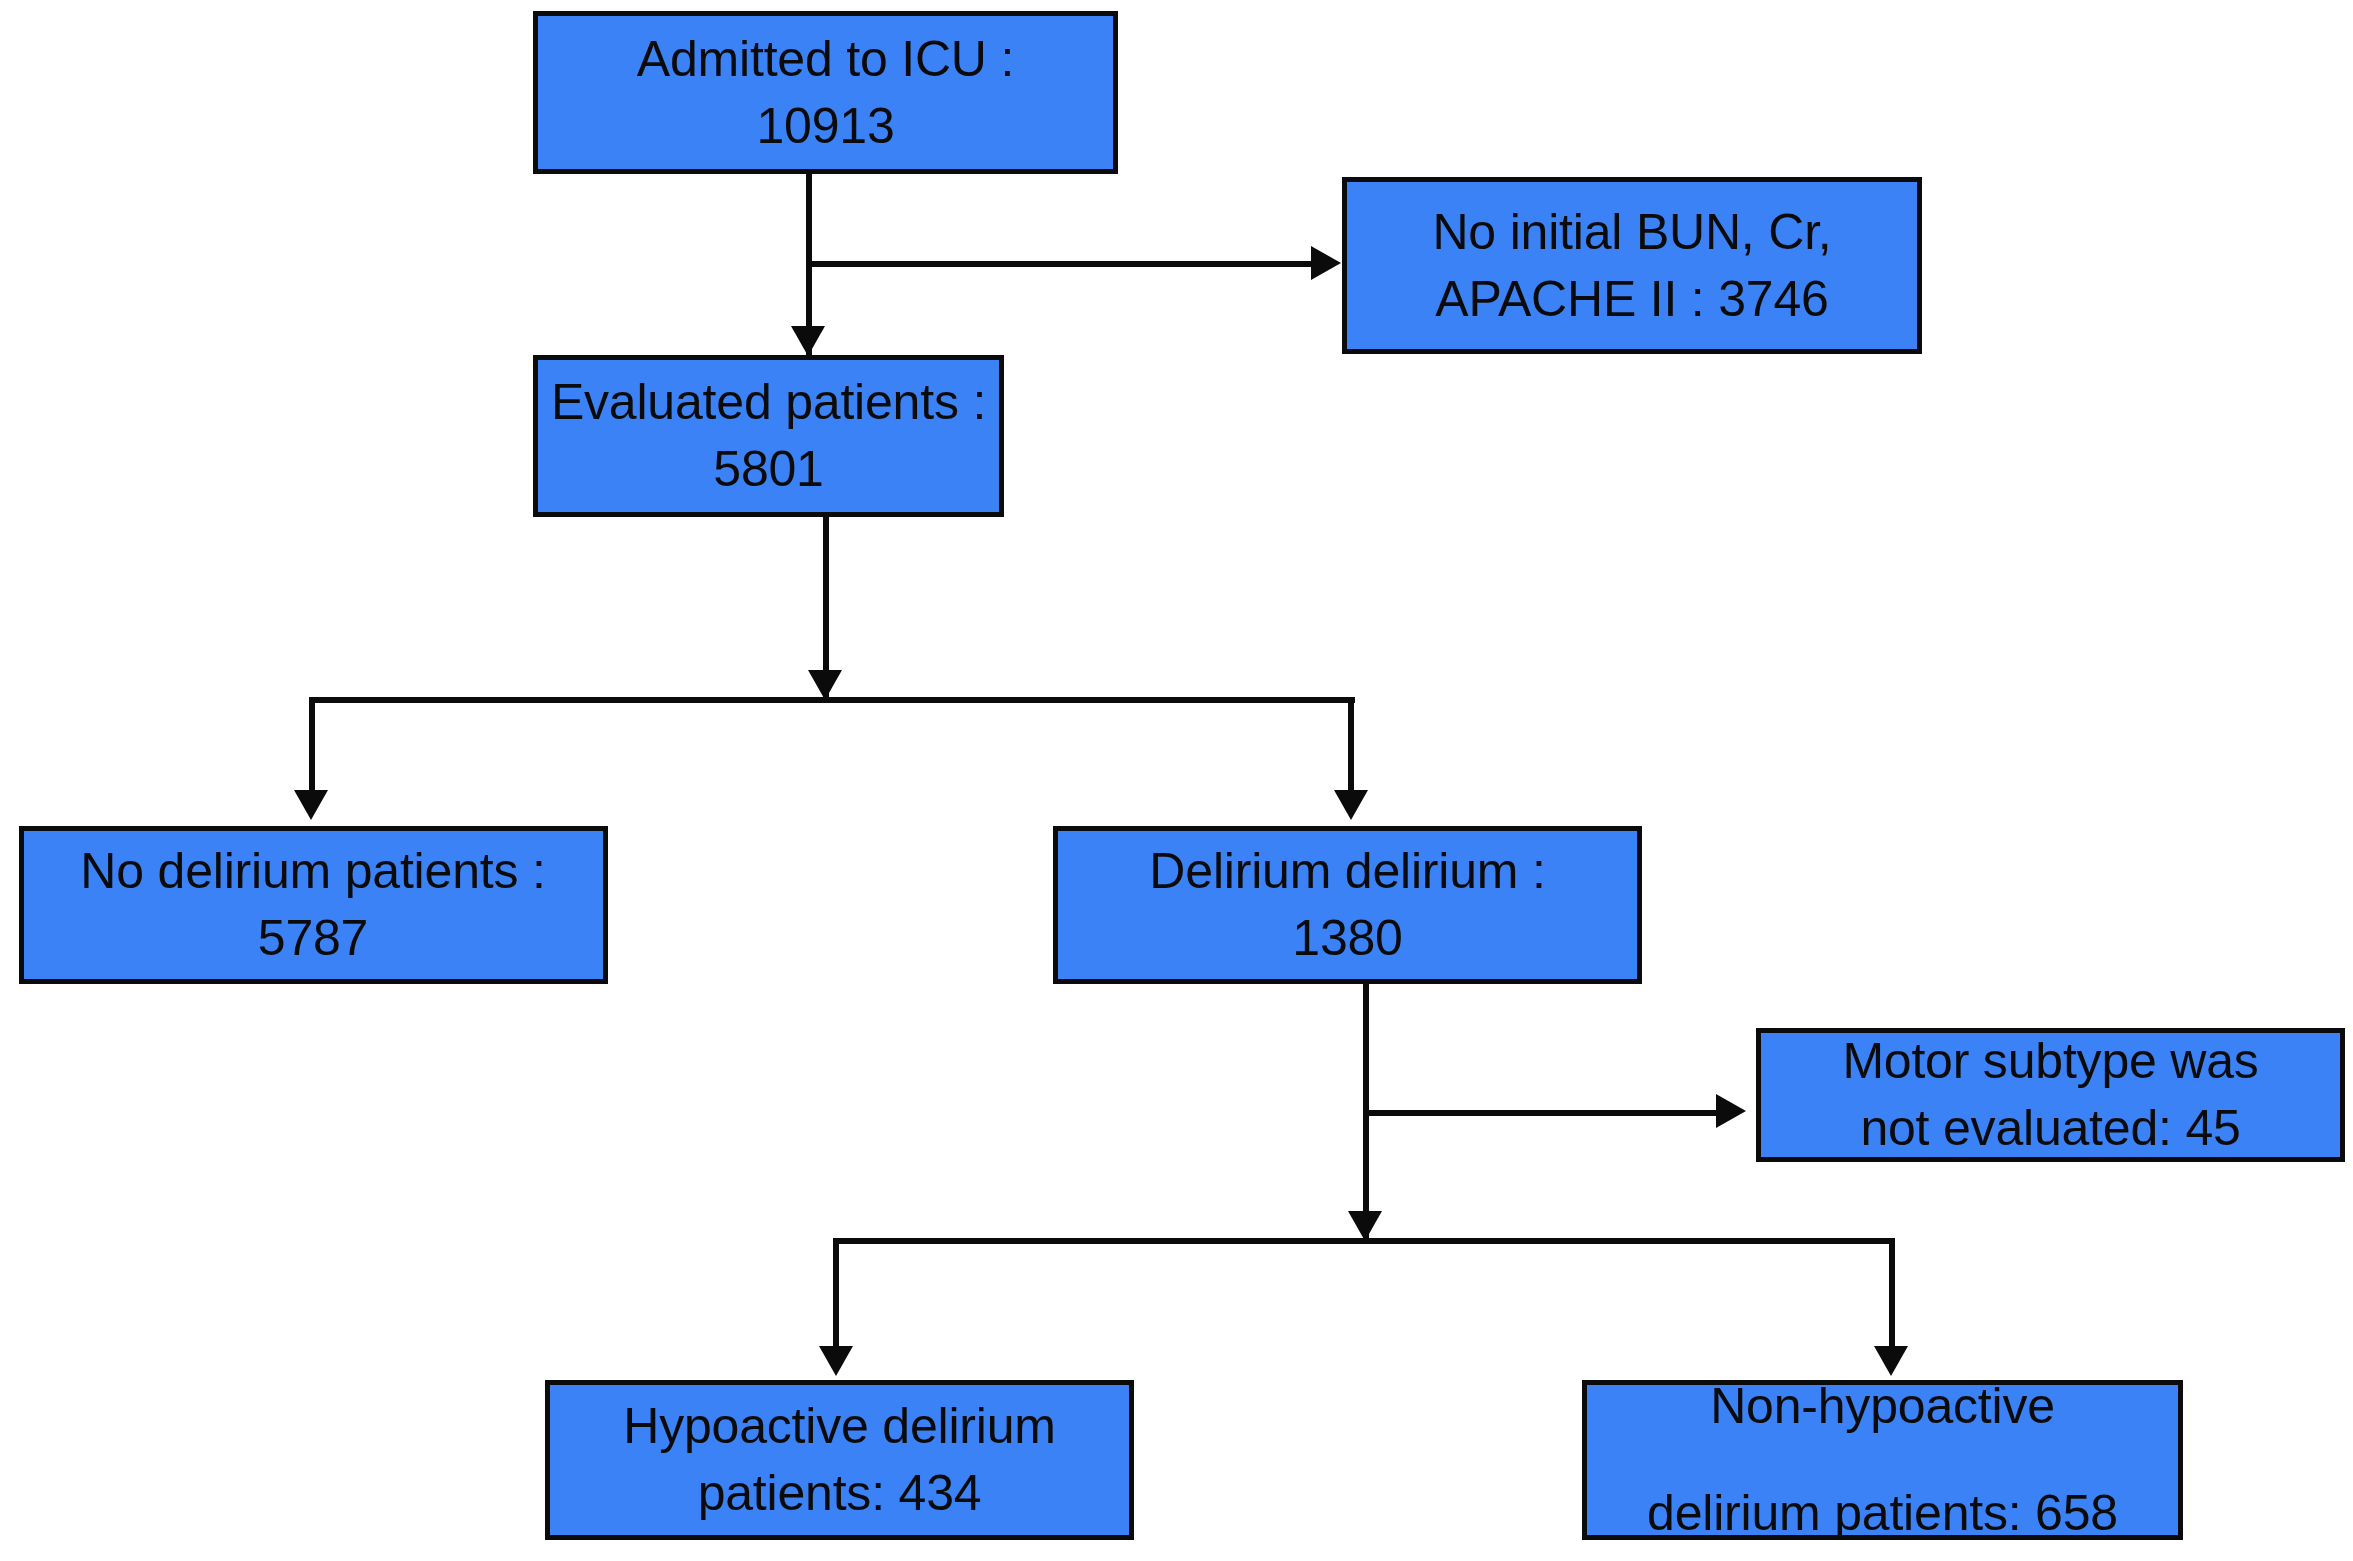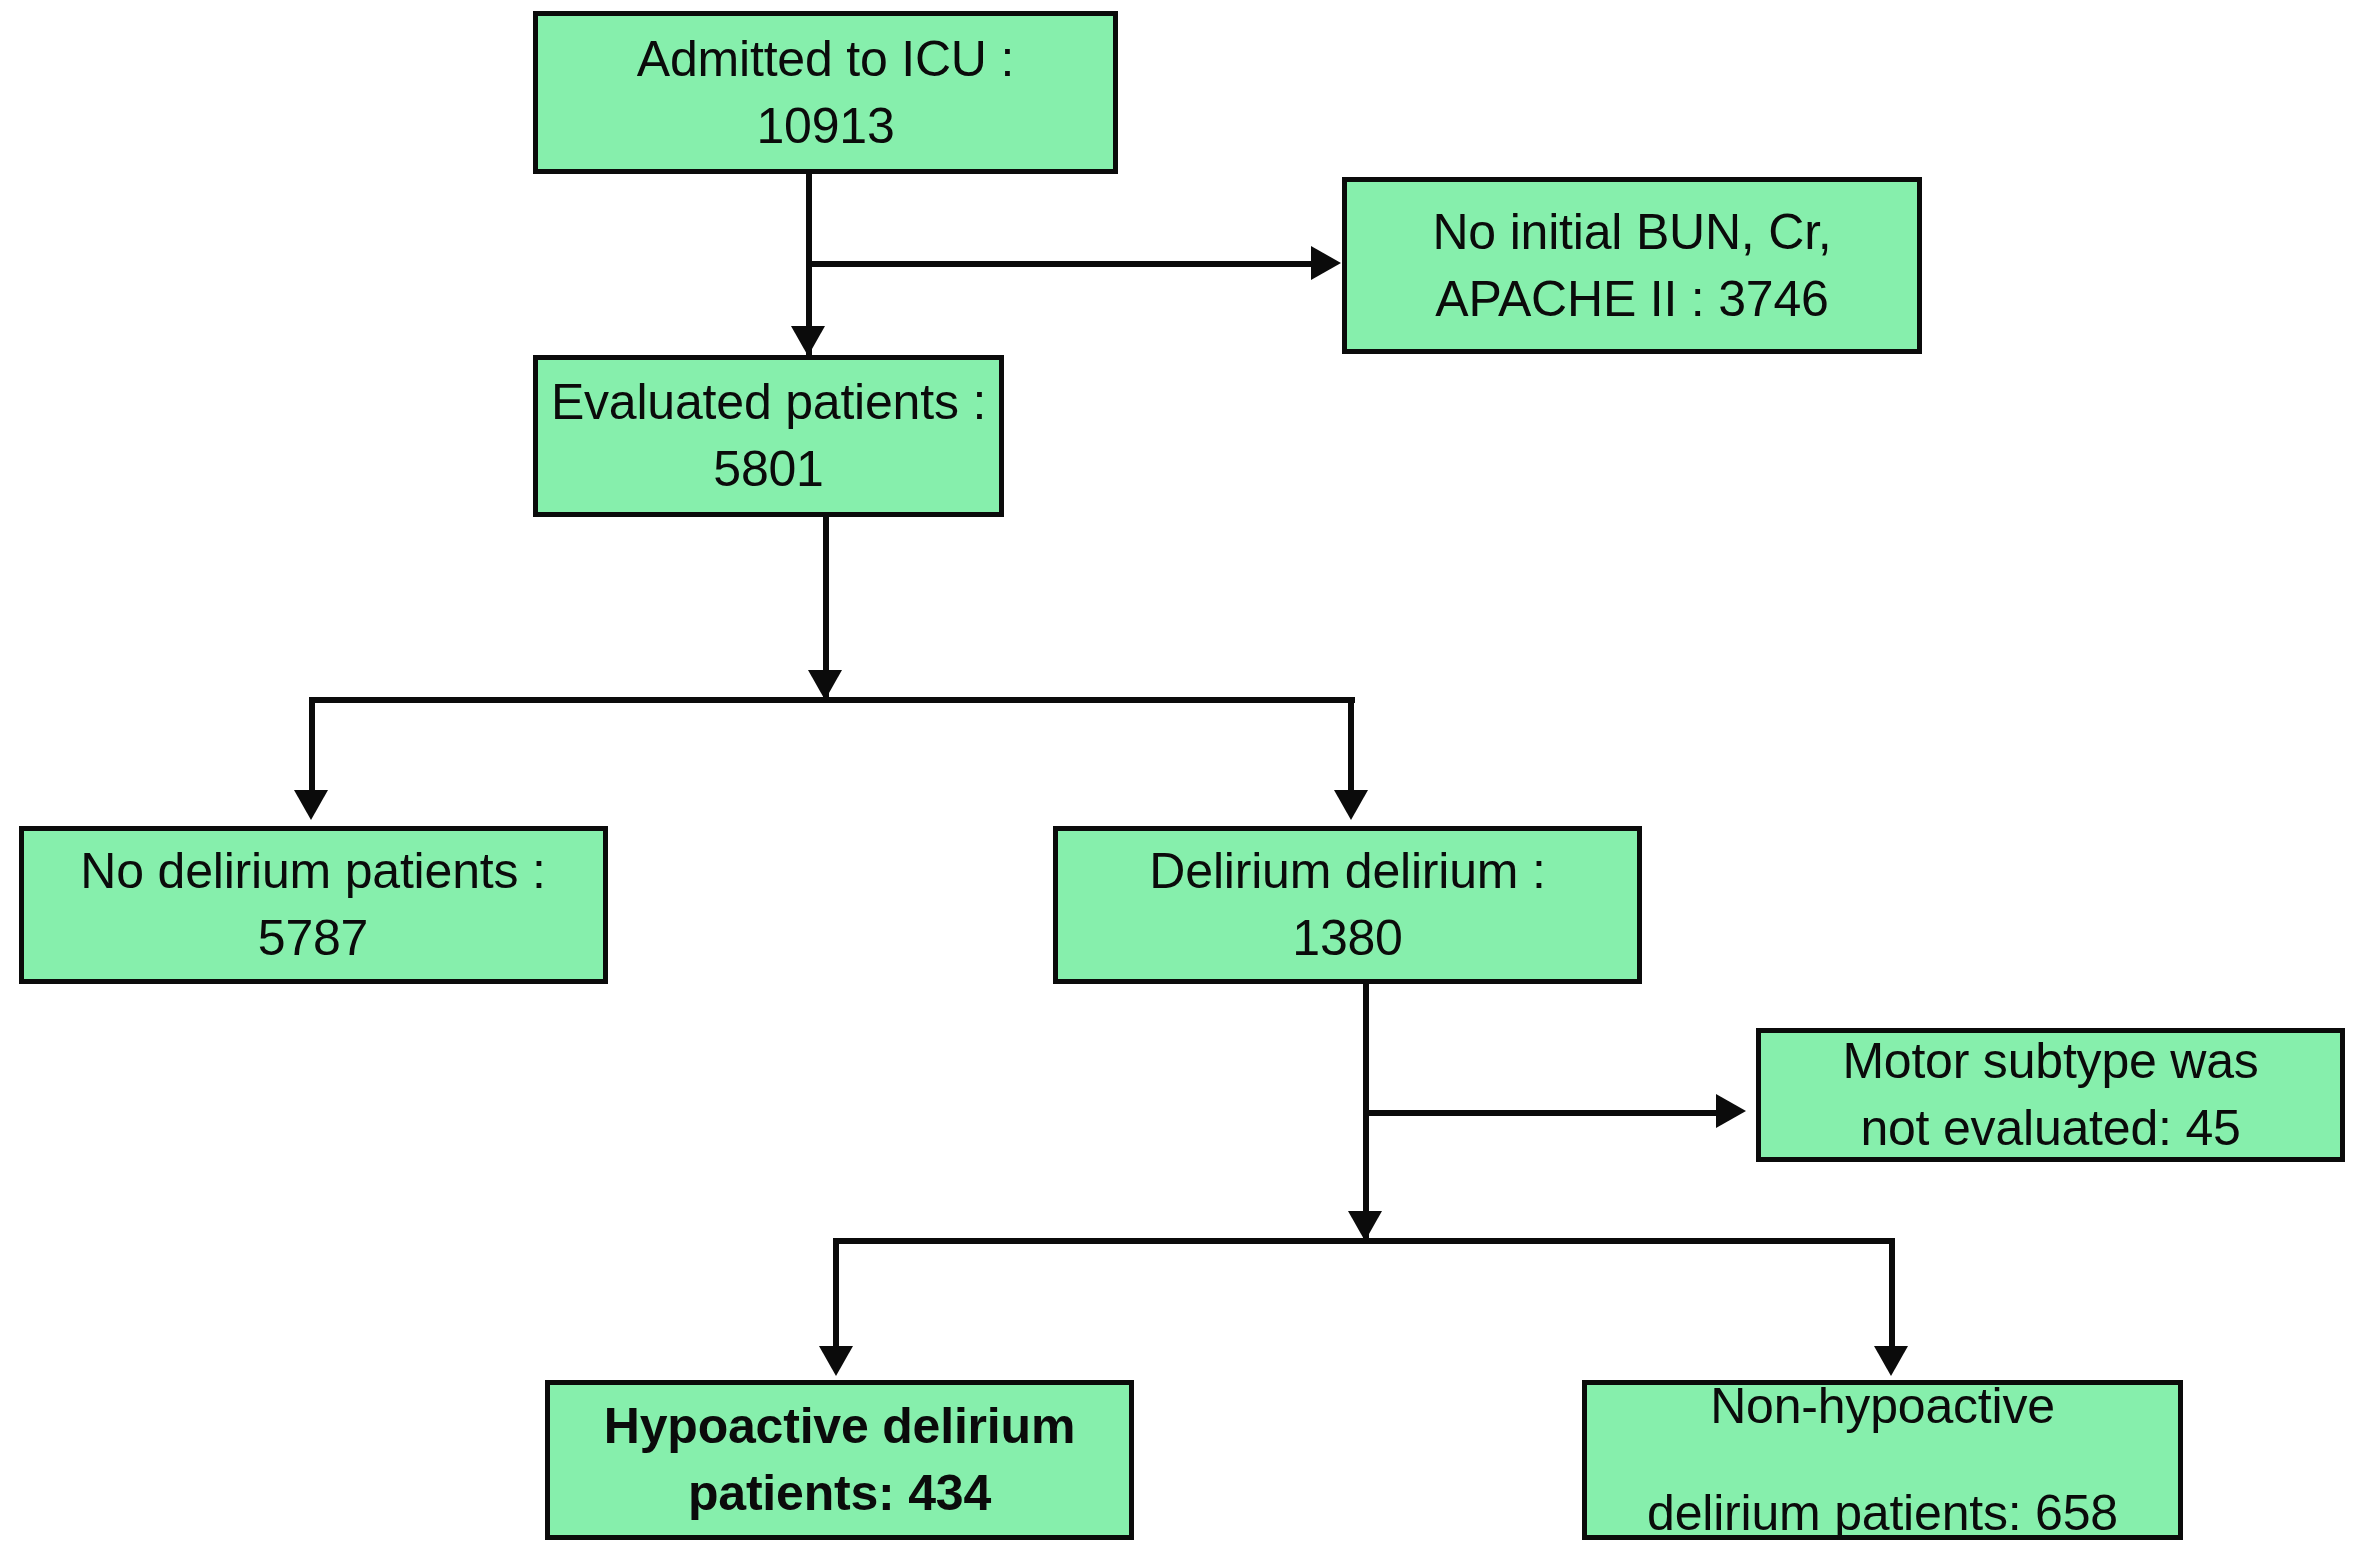"Admitted to ICU :" .node { background: #86efac -> #3b82f6 }
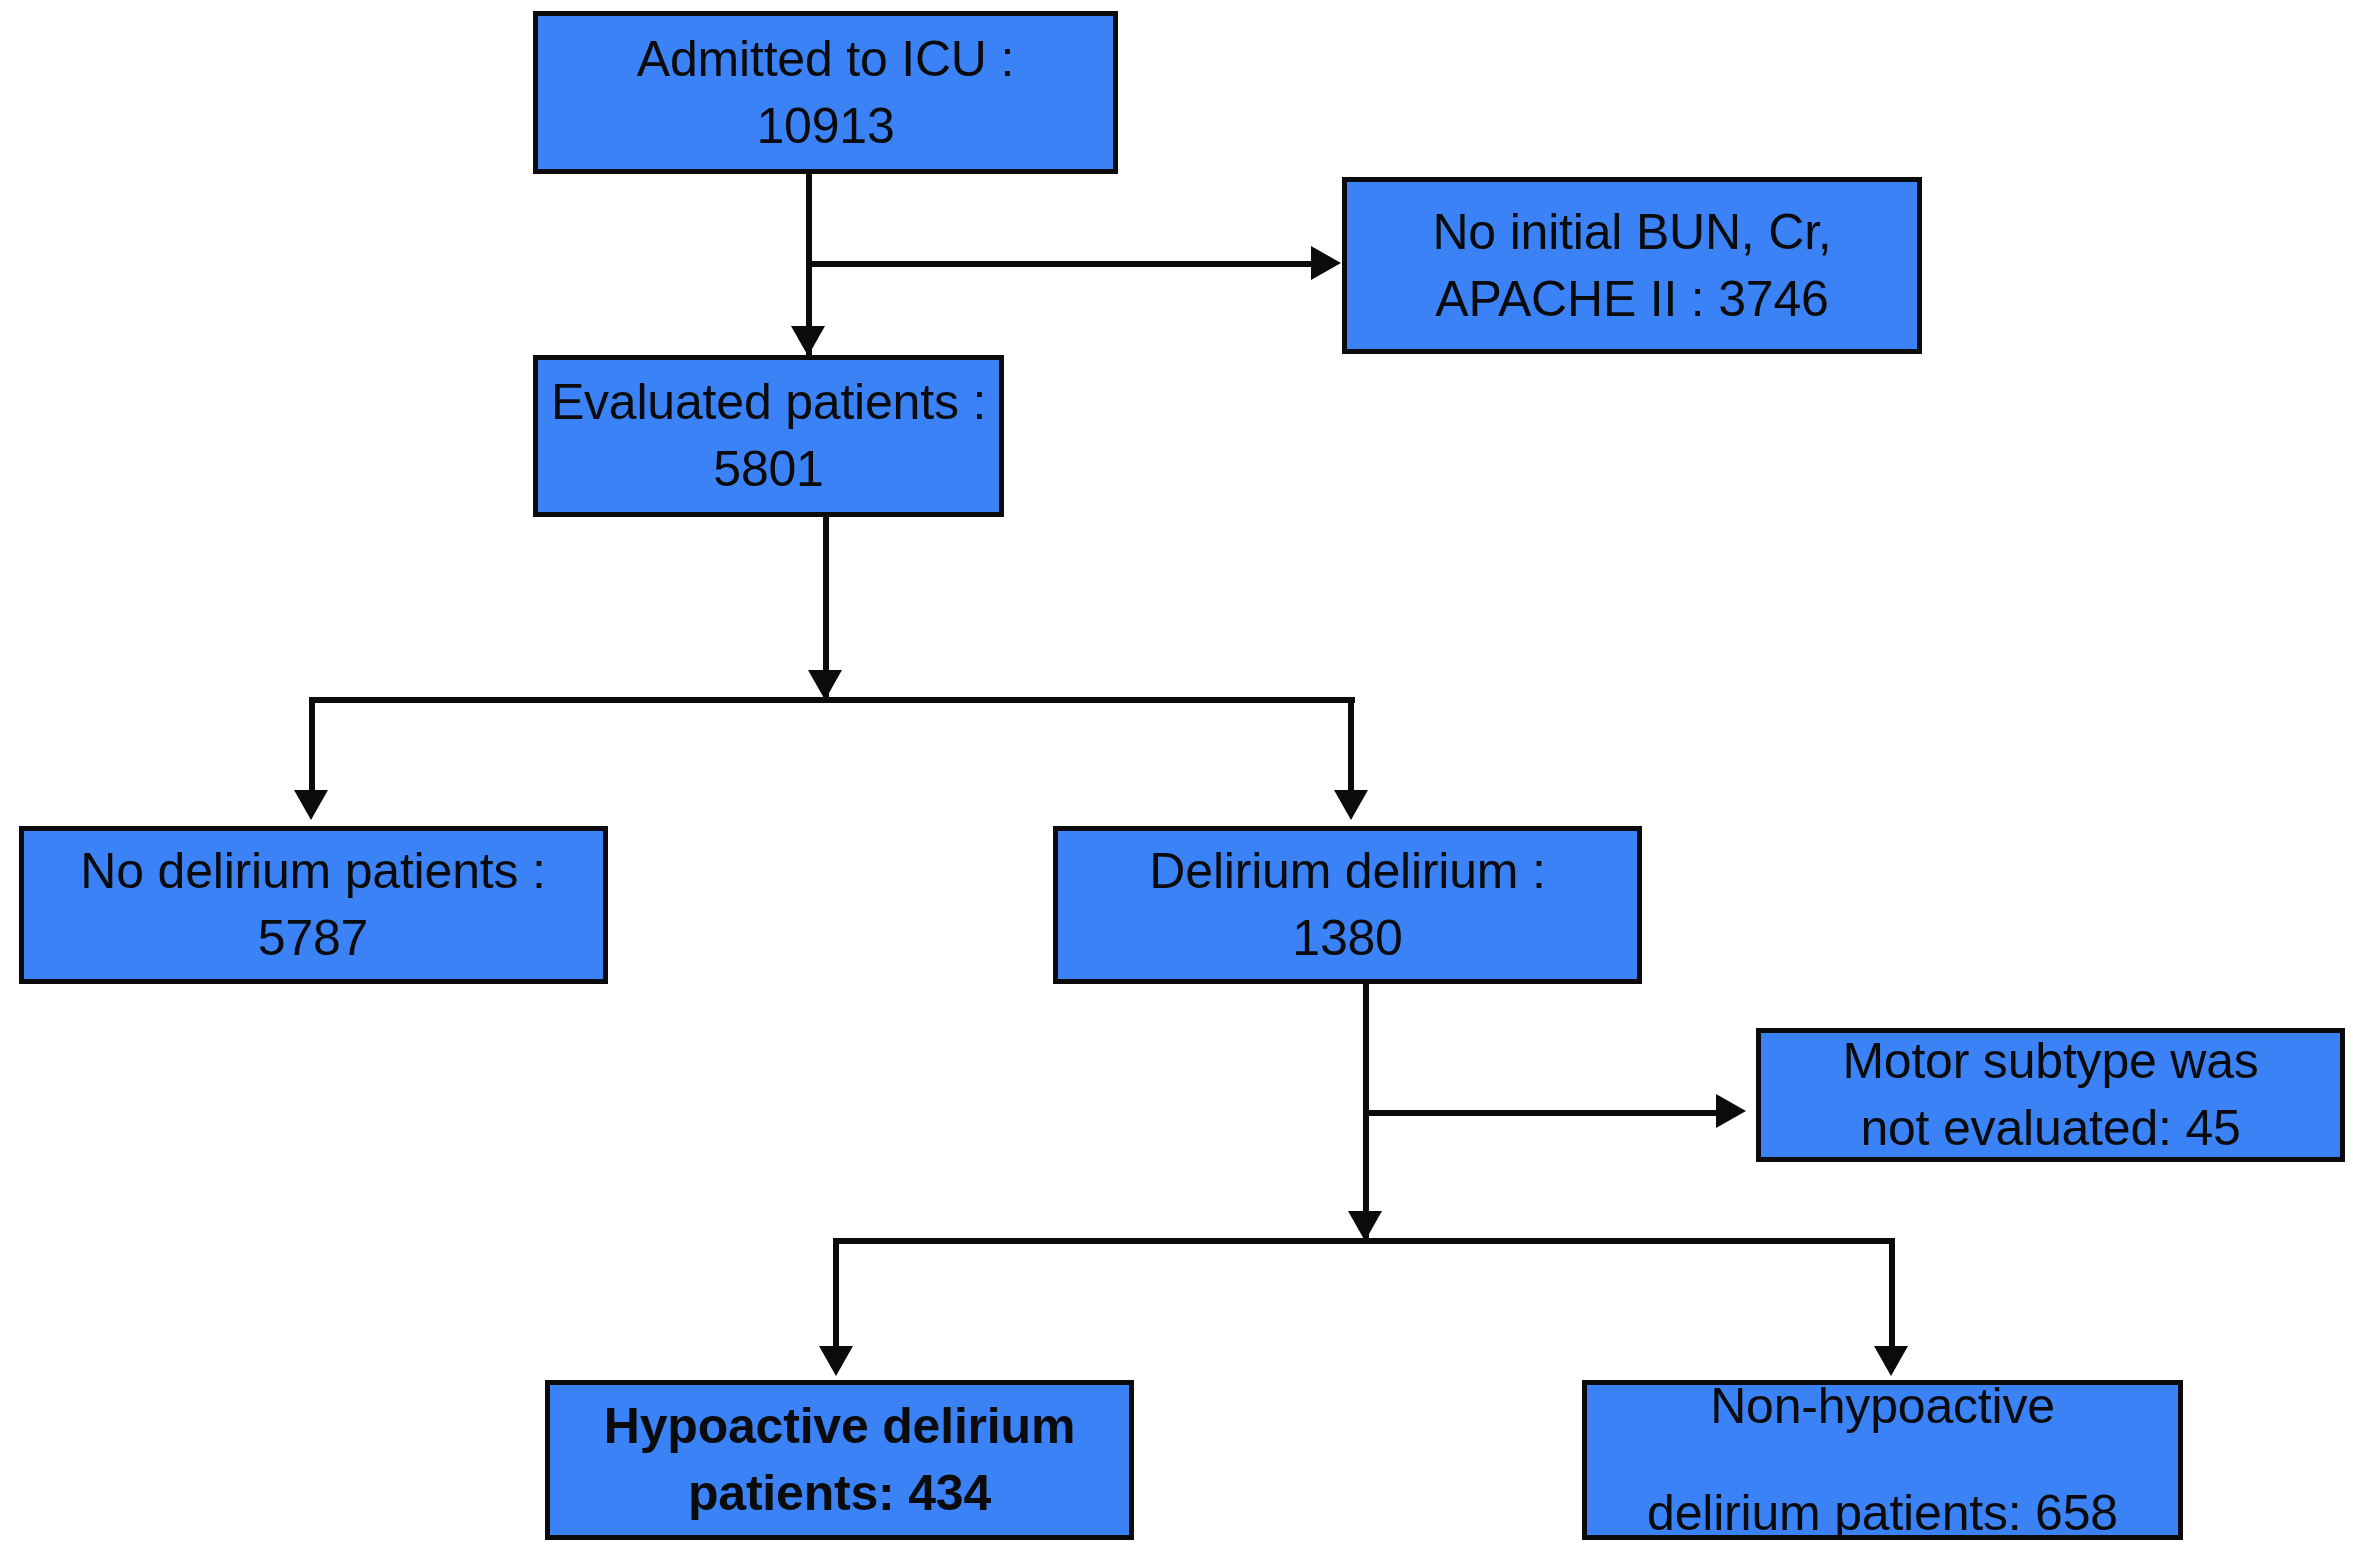"Hypoactive delirium" div.node { font-weight: bold -> none }
